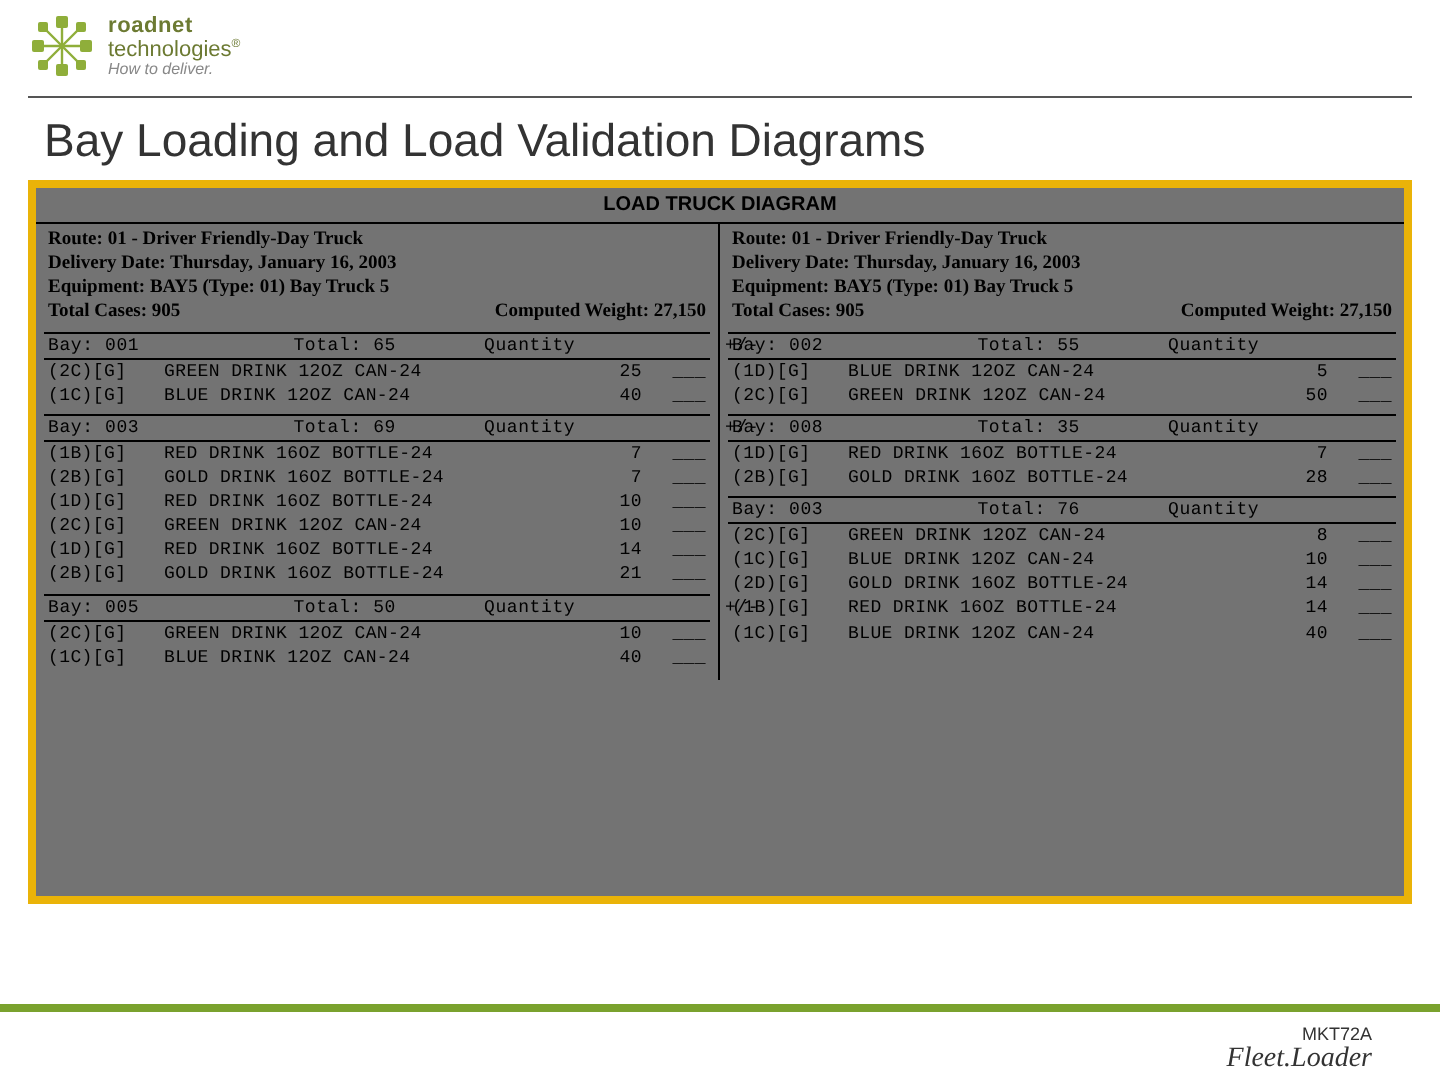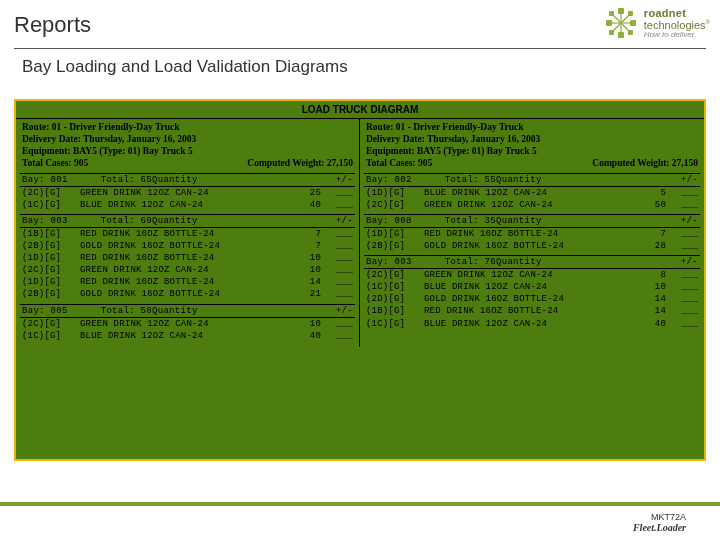"Reports" div.reports-title { html: <div>Reports</div> -> none }
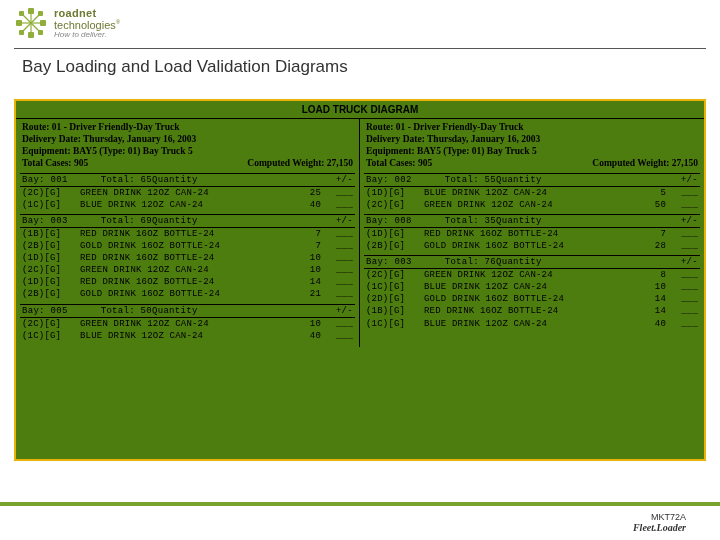"Bay Loading and Load Validation" .subtitle { font-size: 17px -> 23px }
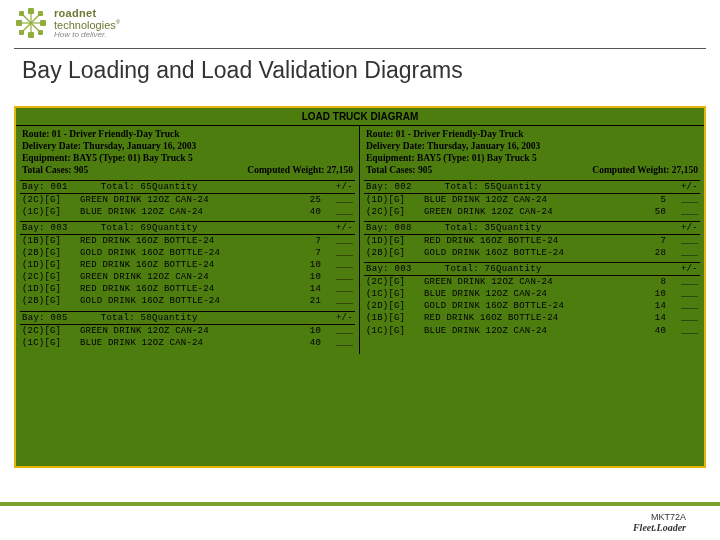"LOAD TRUCK DIAGRAM" .diagram-area { background: #4d7c0f -> #737373; border: 2px solid #eab308 -> 4px solid #eab308; margin: 16px 14px -> 0 14px }
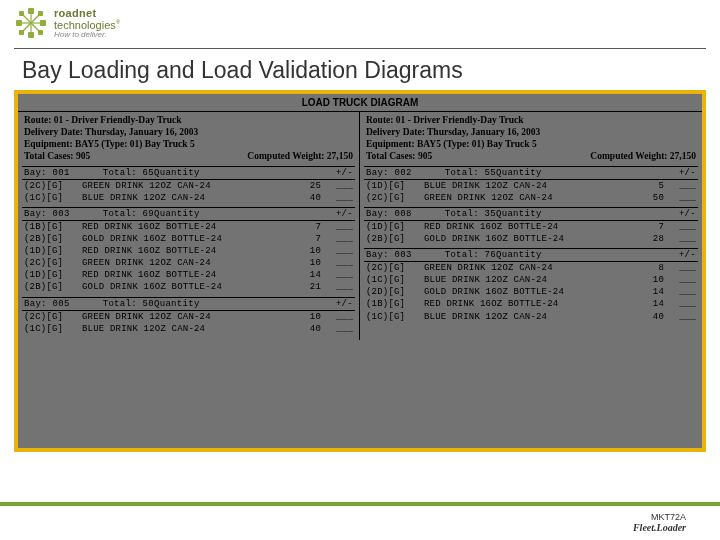"Bay: 001" .sec-head { gap: none -> 44px }
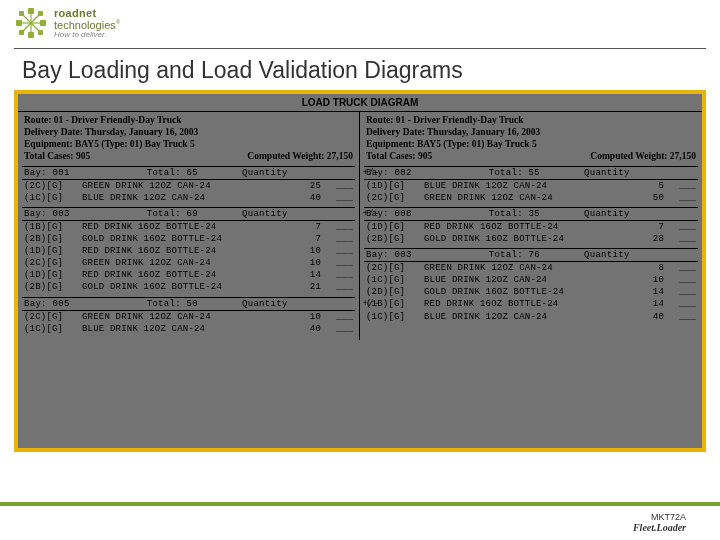"Fleet.Loader" .foot-right { font-size: 10px -> 14px; font-weight: bold -> none }
